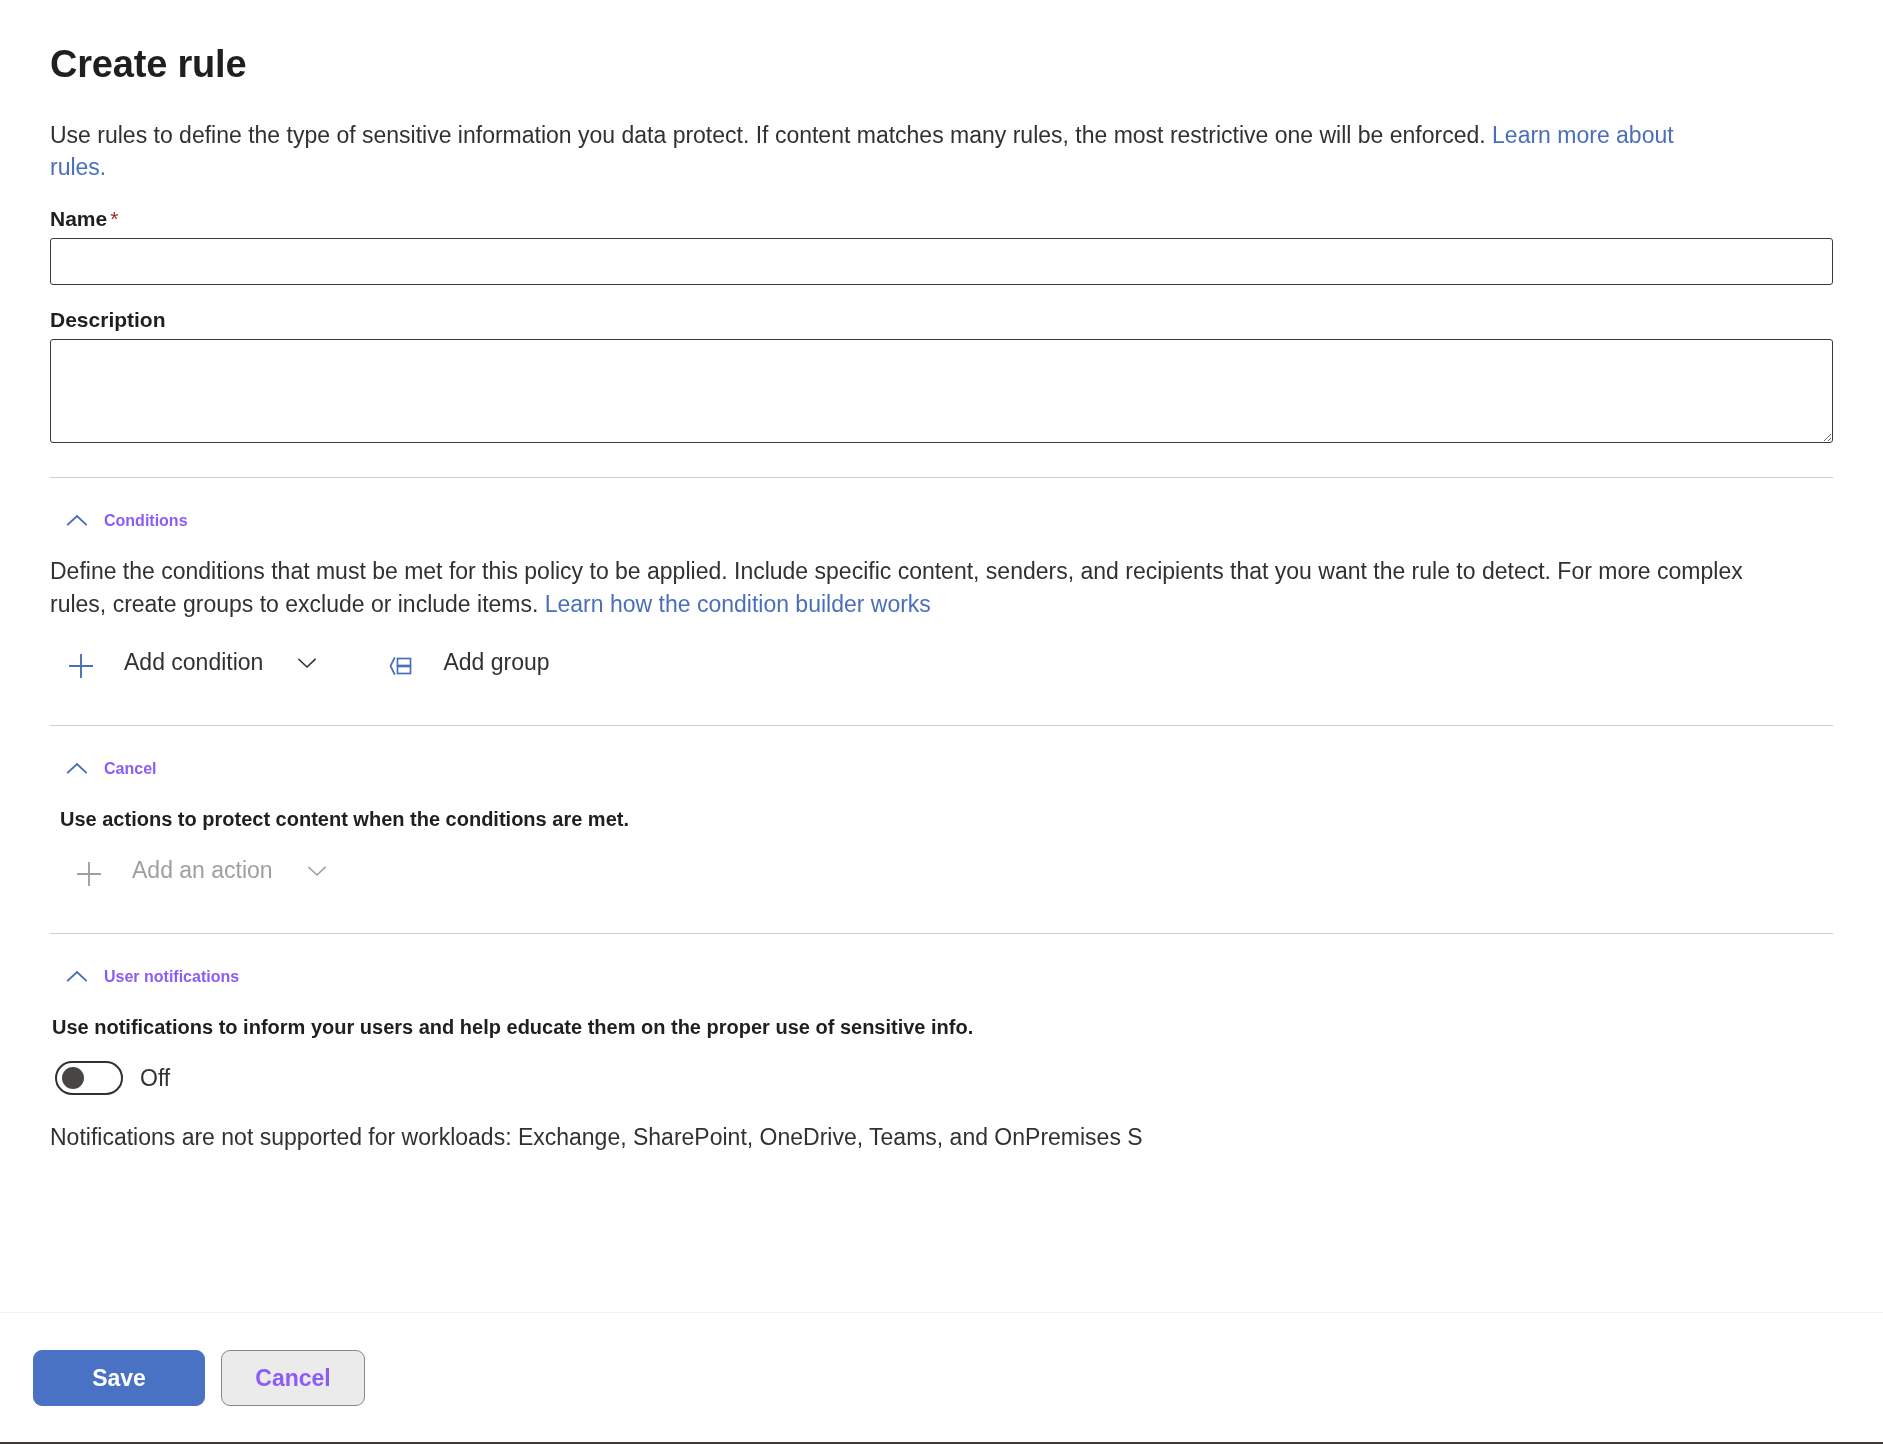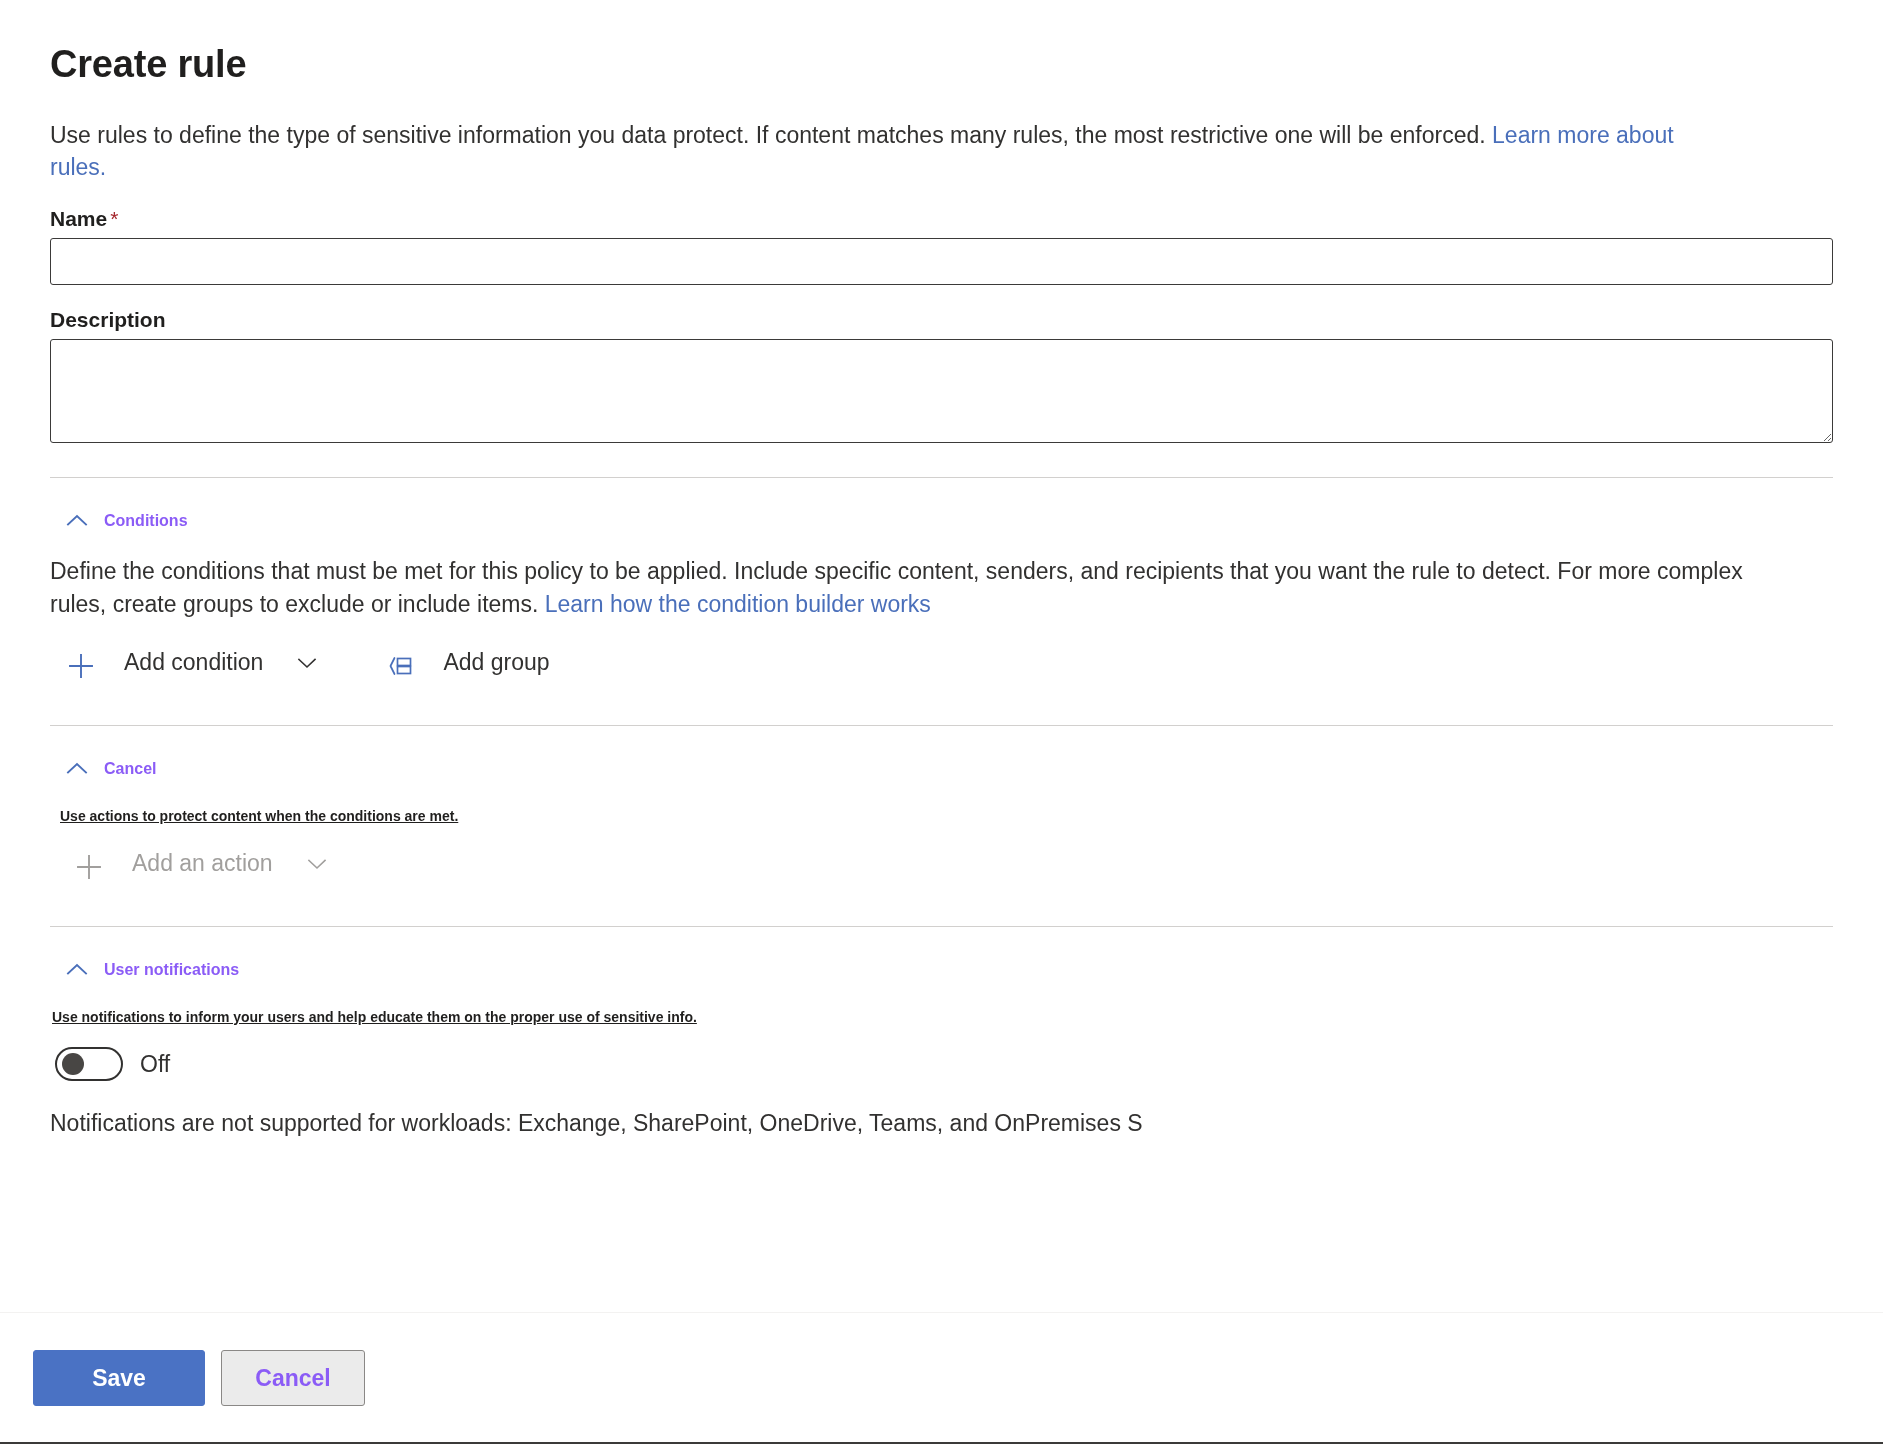"Use actions to protect content" .section-desc-bold { font-size: 14px -> 20px; text-decoration: underline -> none }
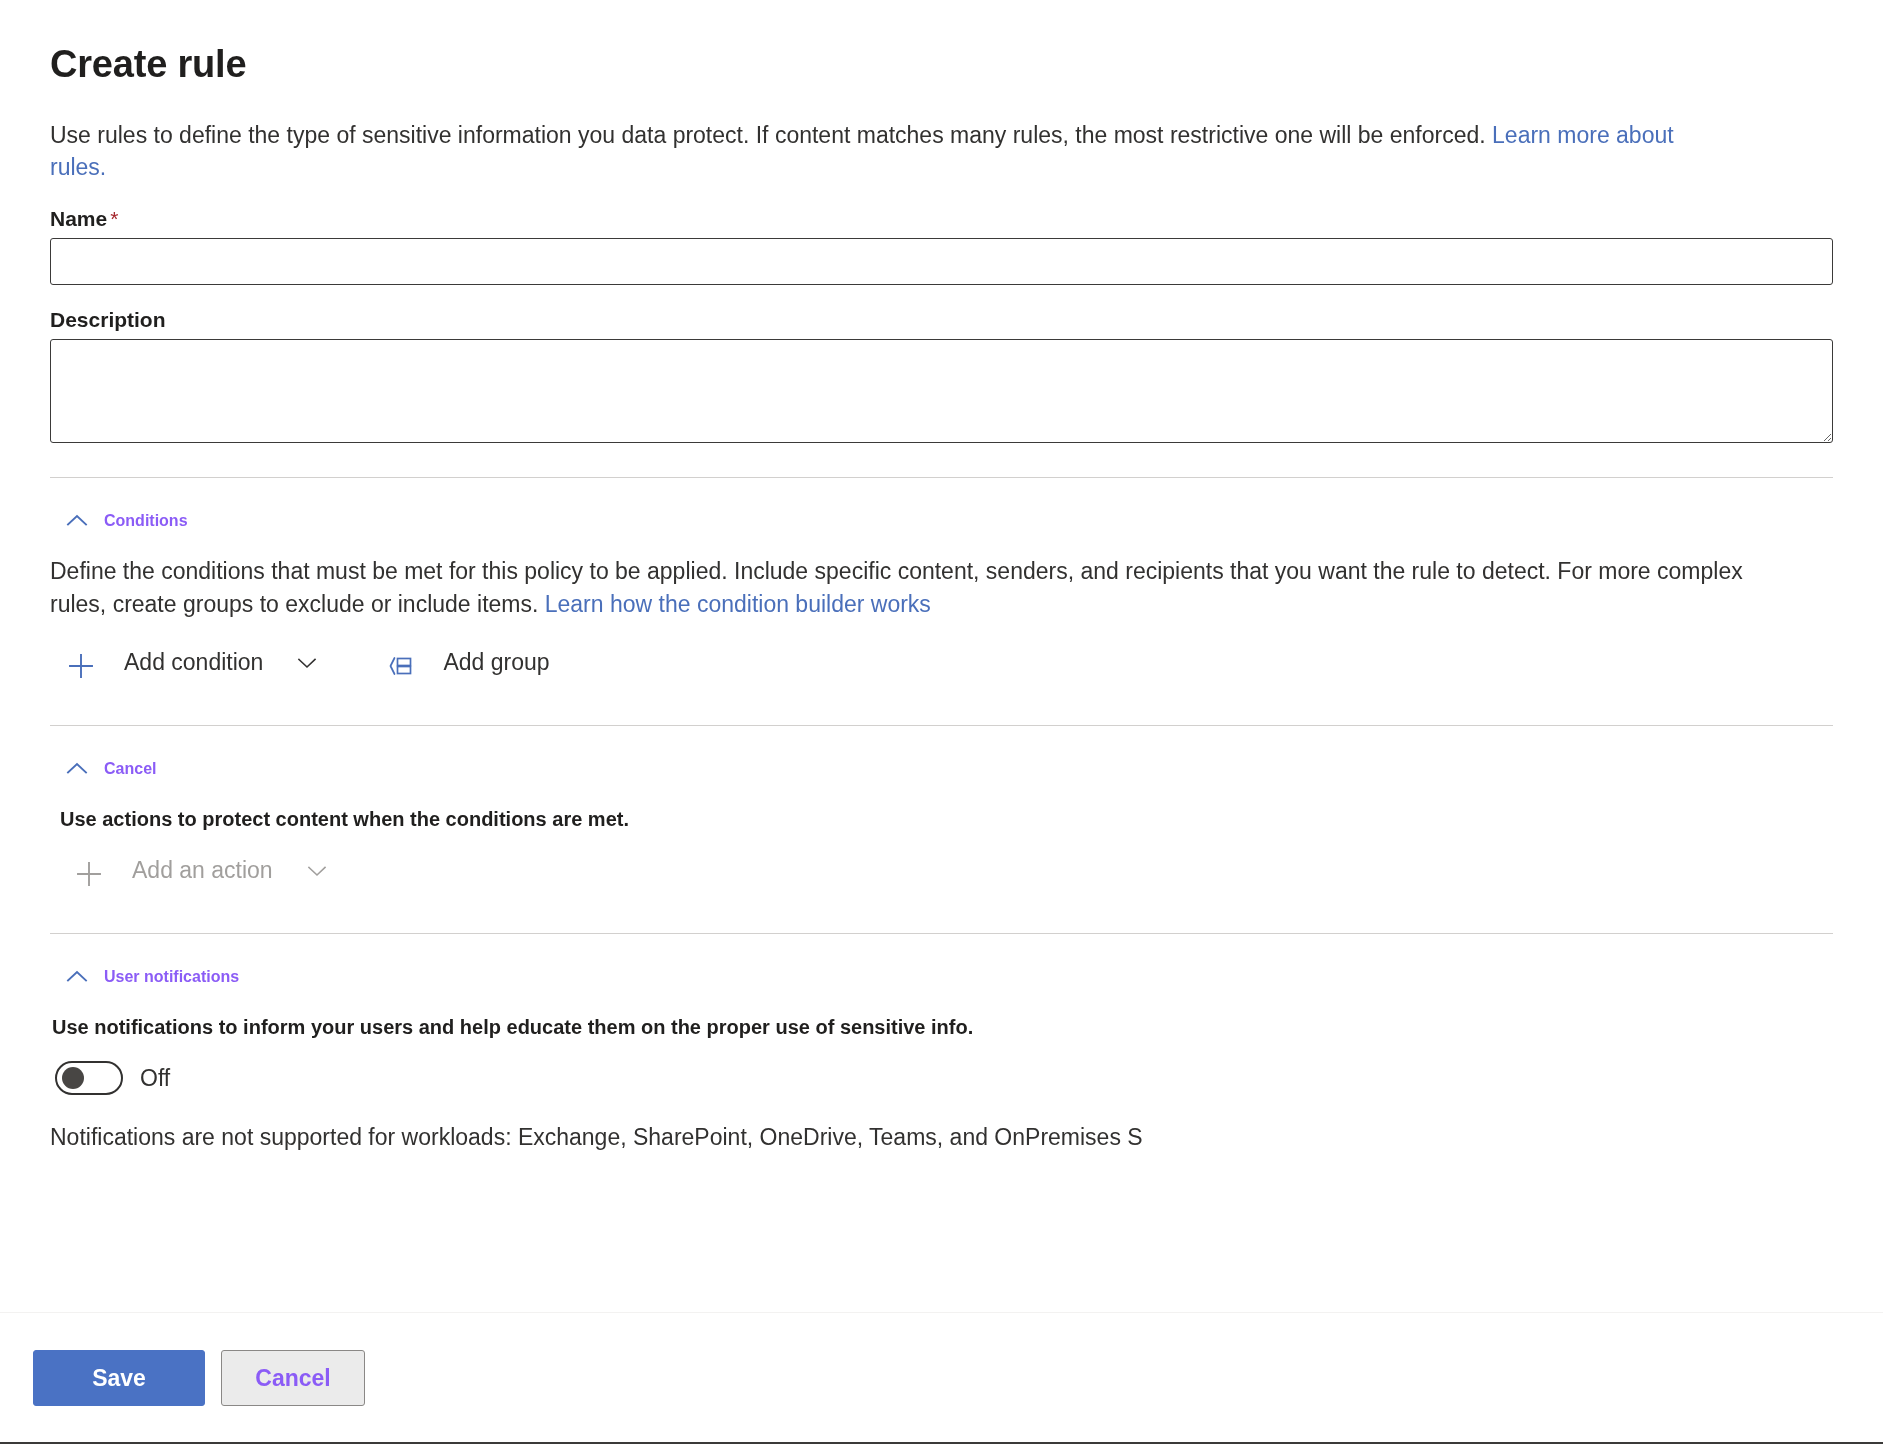"Save" .btn { border-radius: 3px -> 9px }
